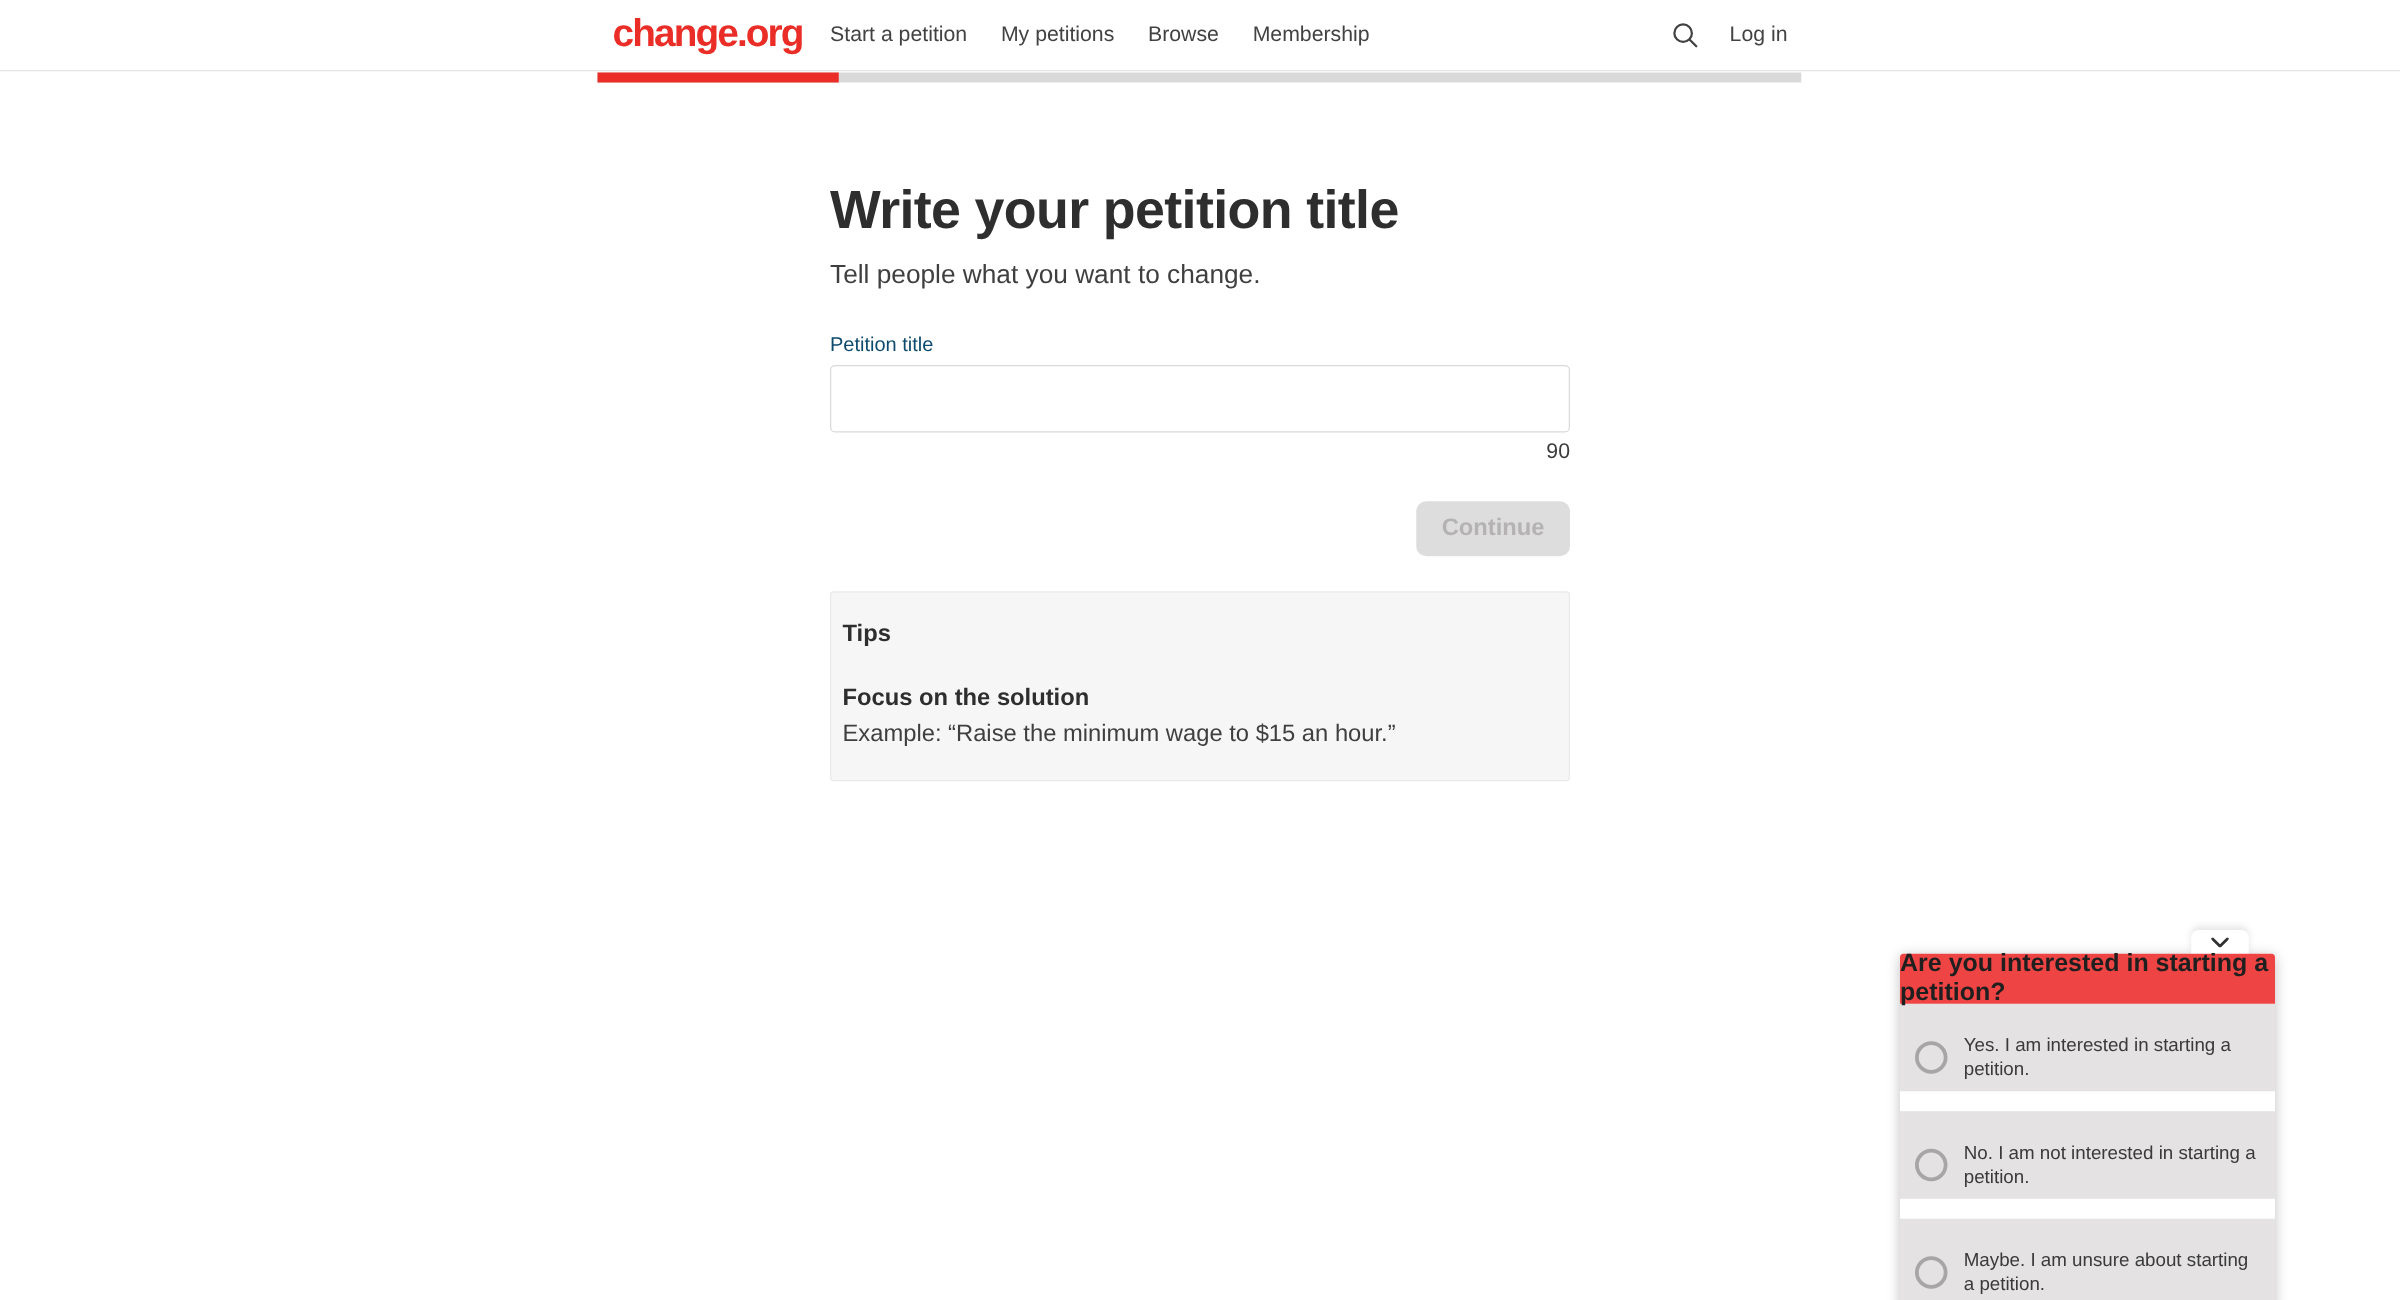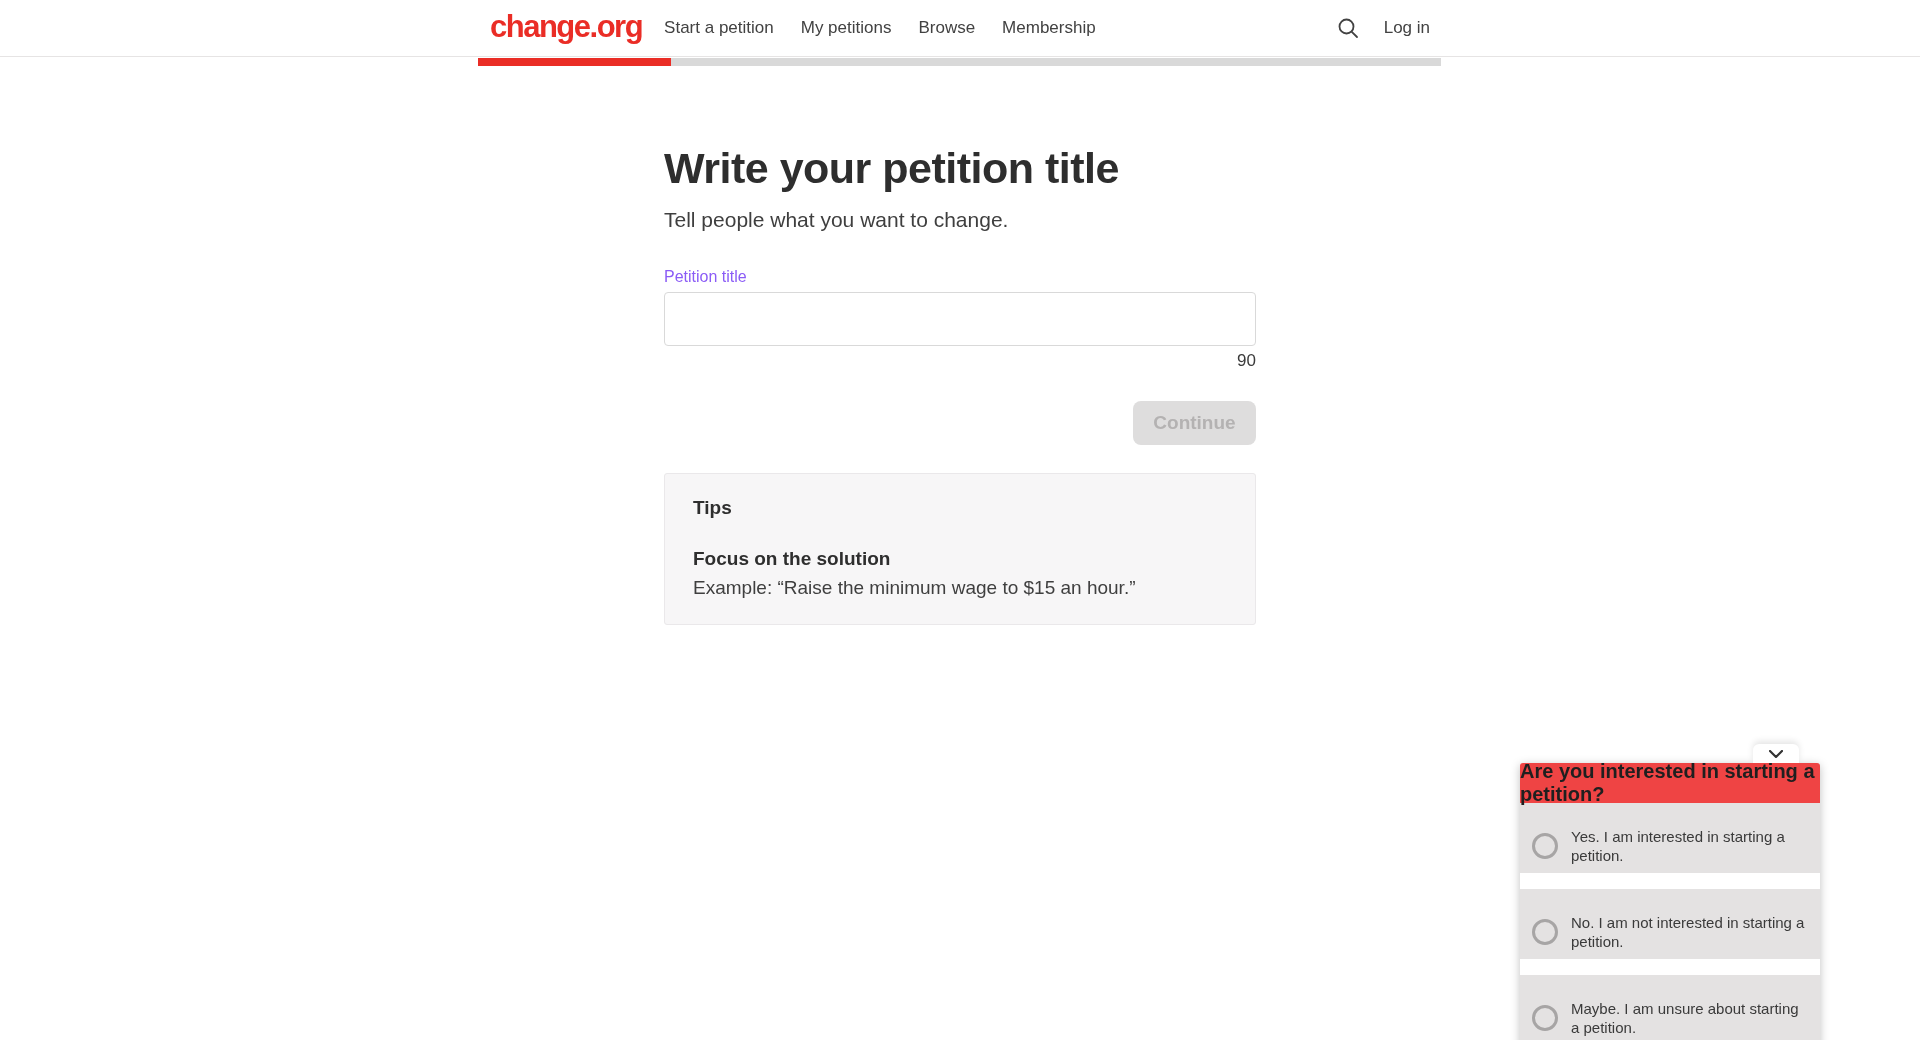"Petition title" .field-label { color: #8b5cf6 -> #0c4a6e }
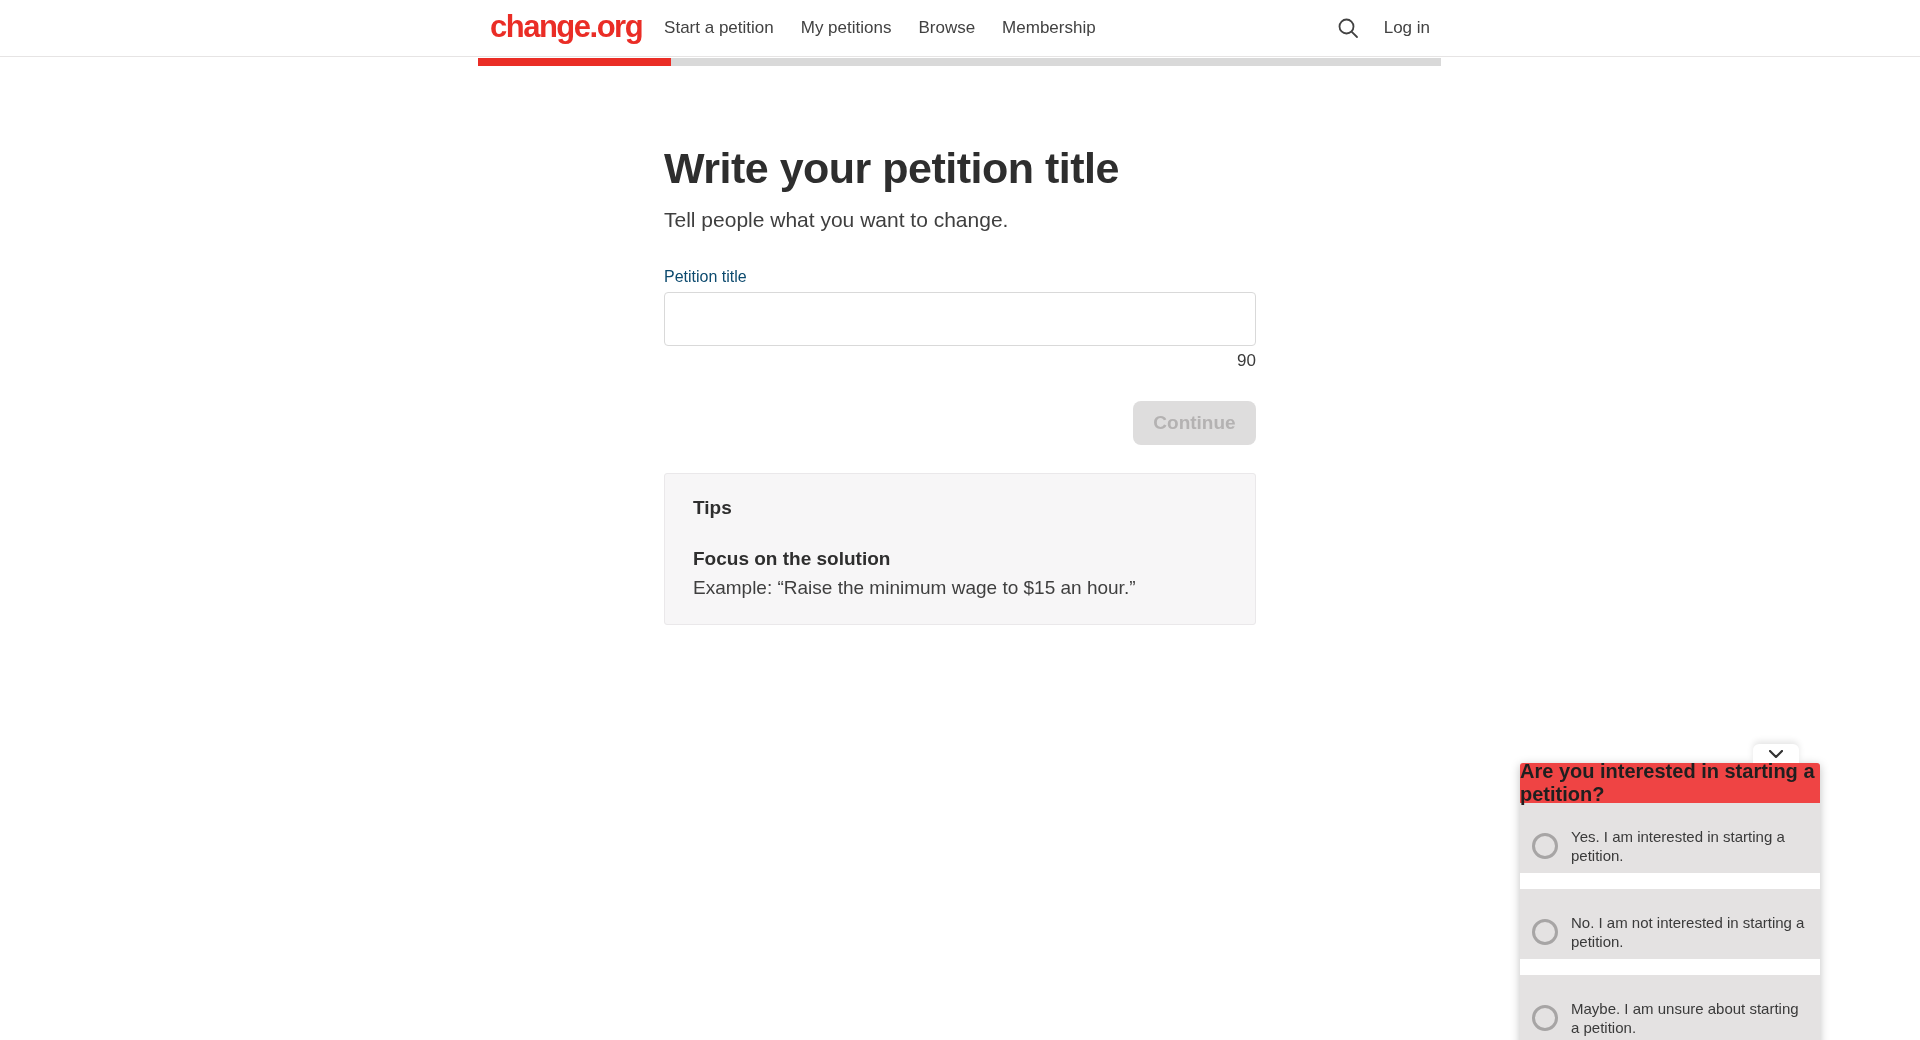"Tips" .tips { padding: 22px 28px -> 22px 9px }
